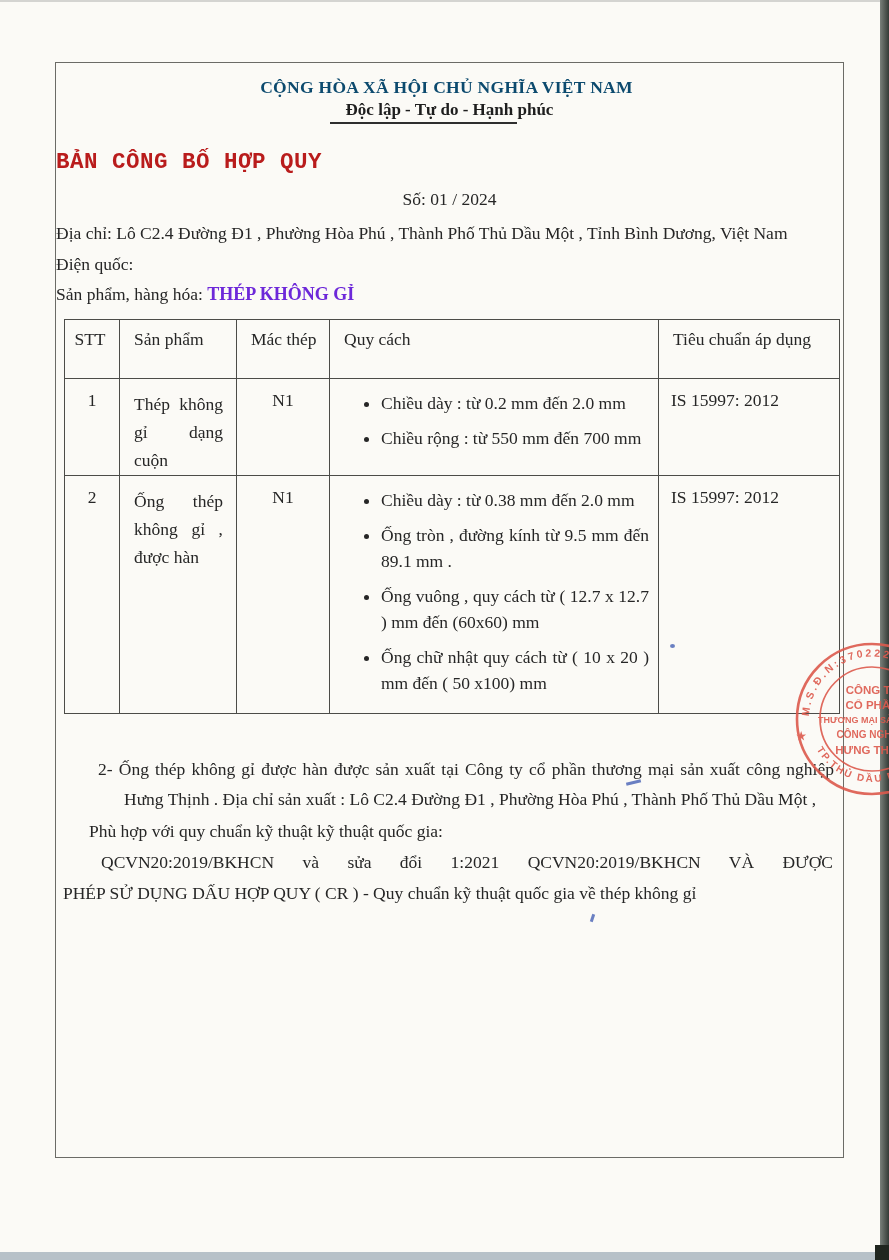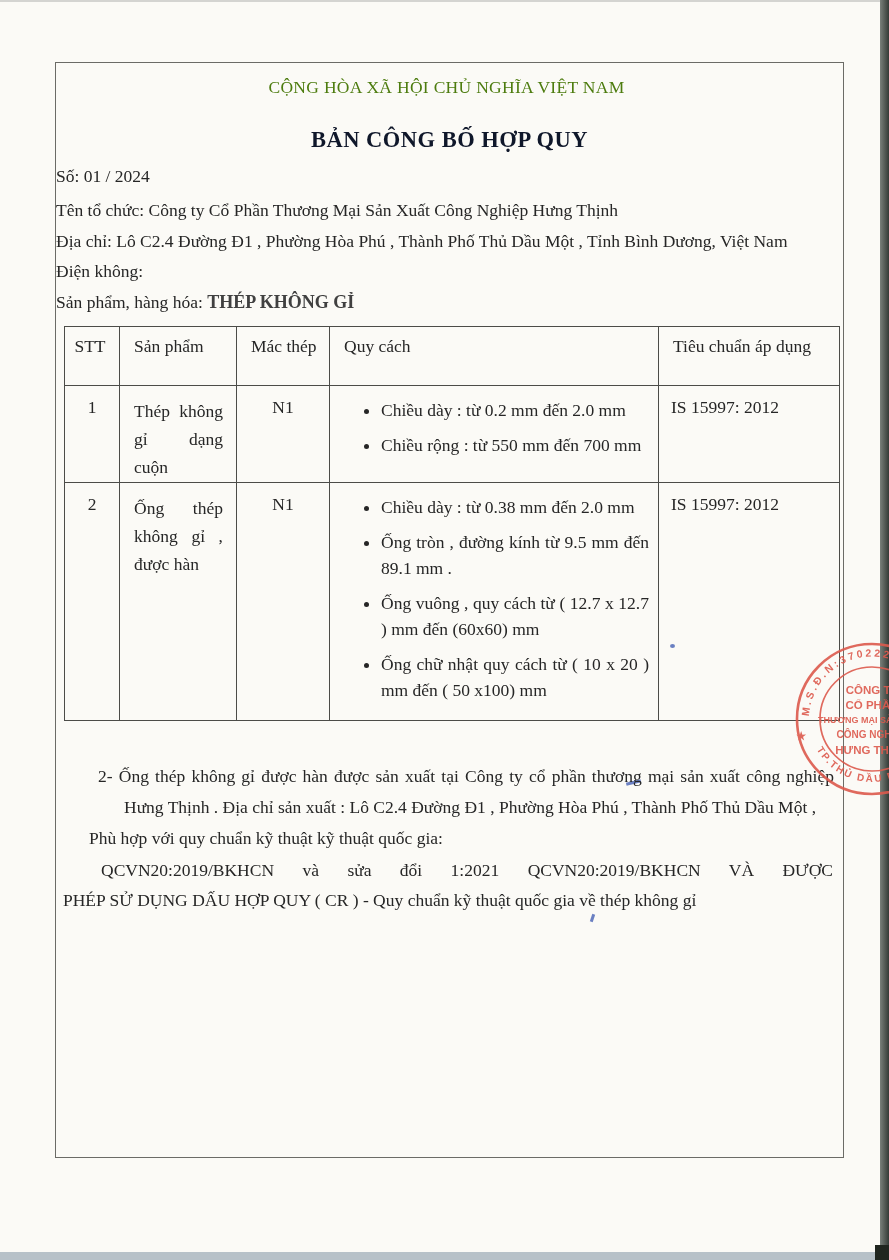"CỘNG HÒA XÃ HỘI CHỦ" .nat-title { color: #4d7c0f -> #0c4a6e; font-weight: normal -> bold }
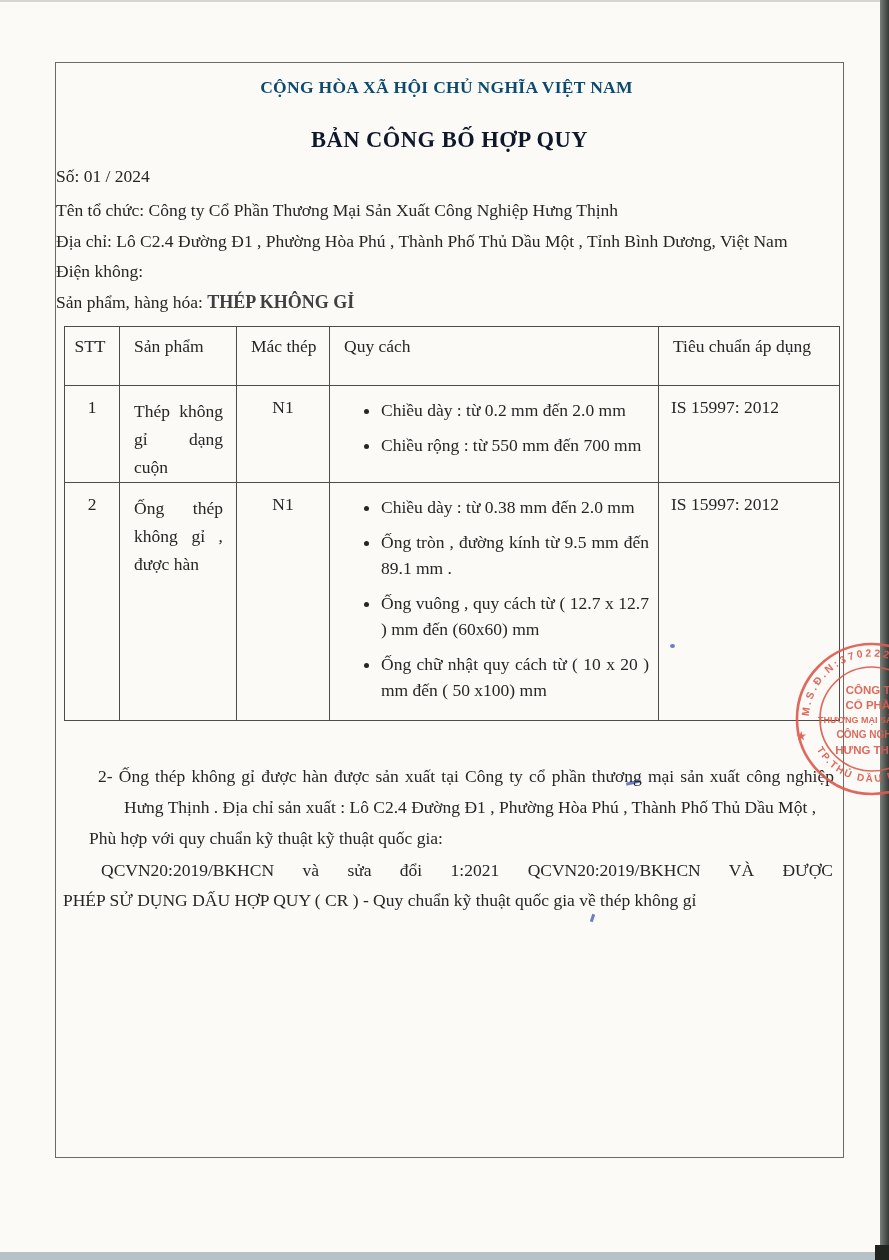"Độc lập - Tự do" div.motto-line { html: none -> <div> <span>Độc lập - Tự do - Hạnh phúc</span> </div> }
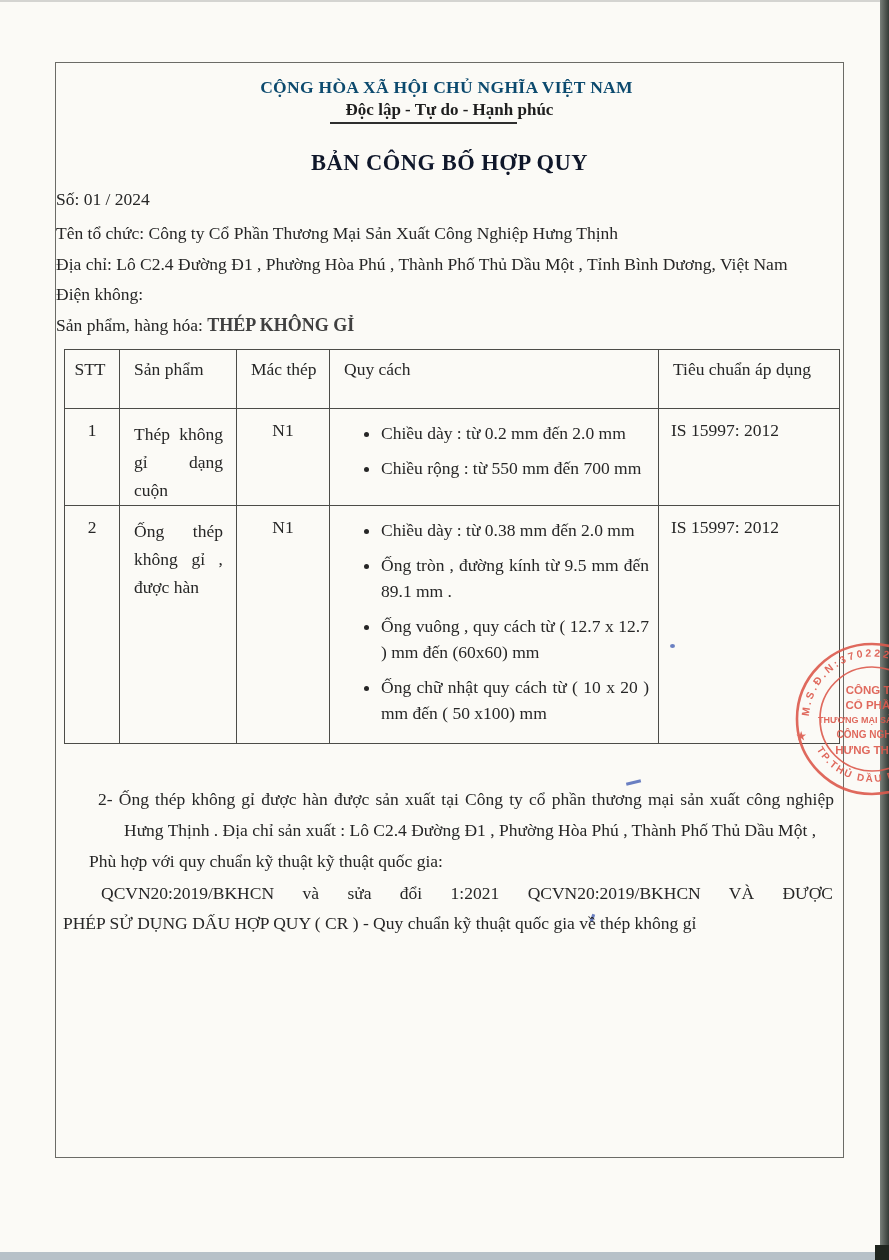"BẢN CÔNG BỐ HỢP QUY" .doc-title { color: #0f172a -> #b91c1c; font-family: none -> Liberation Mono, monospace; text-align: center -> none }
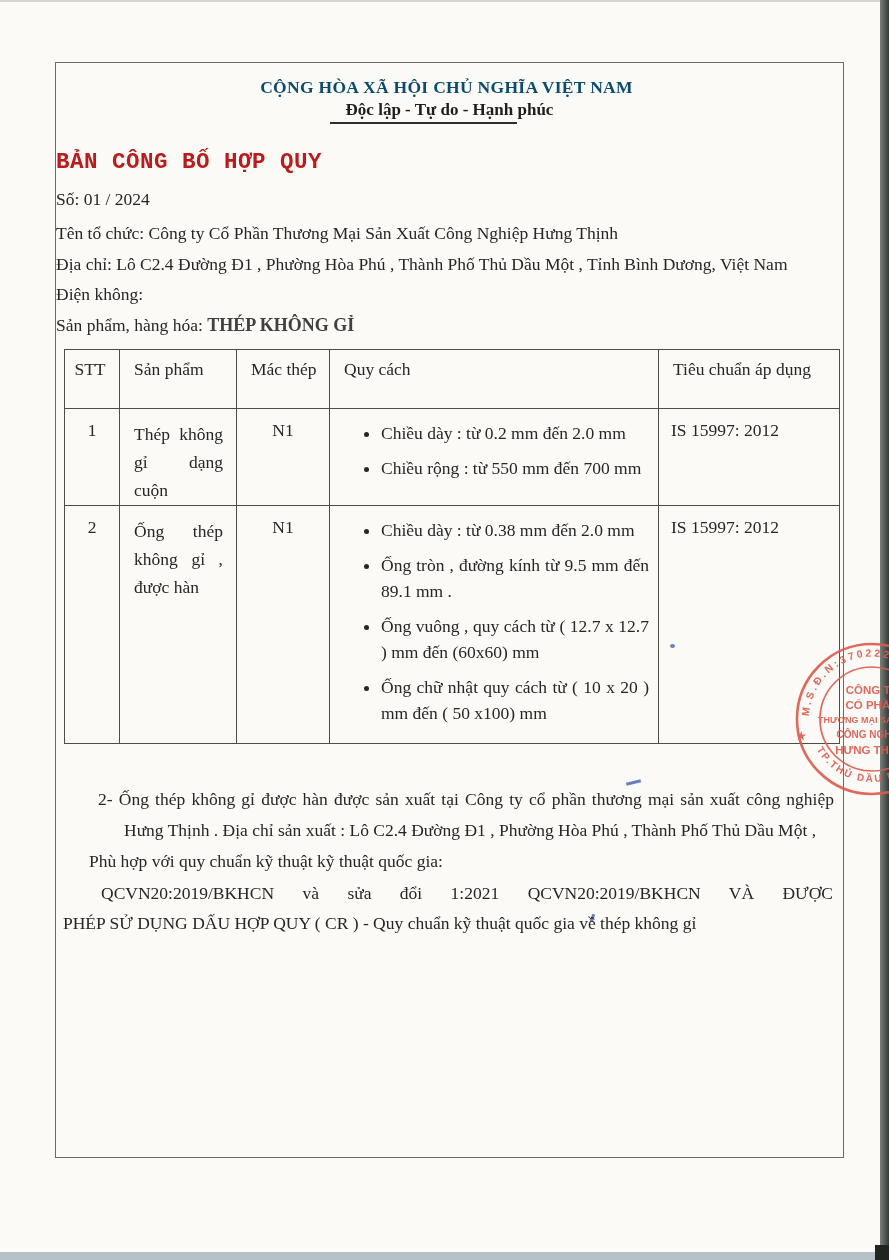"Số: 01 / 2024" .doc-num { text-align: left -> center }
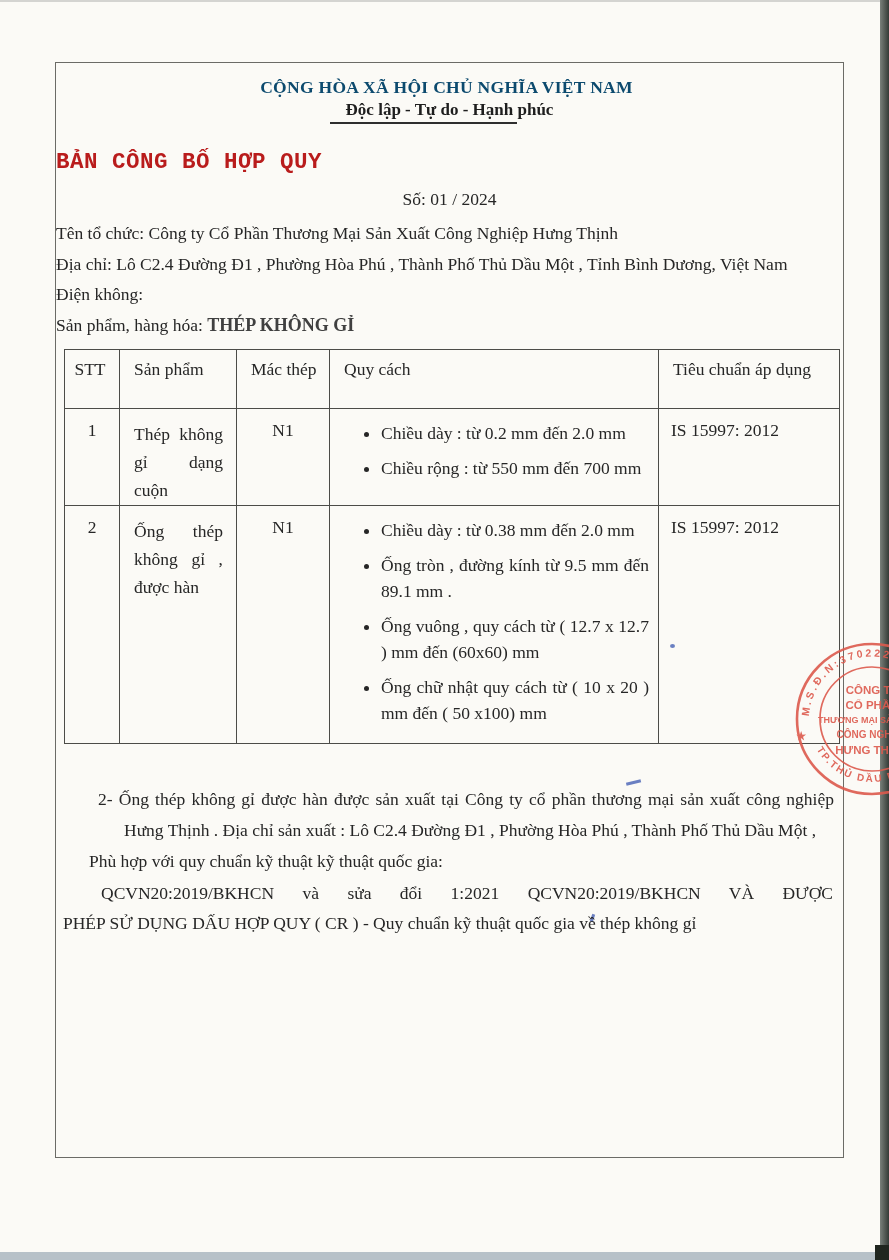"Tên tổ chức: Công ty" p.p-org { html: <p>Tên tổ chức: Công ty Cổ Phần Thương Mại Sản Xuất Công Nghiệp Hưng Thịnh</p> -> none }
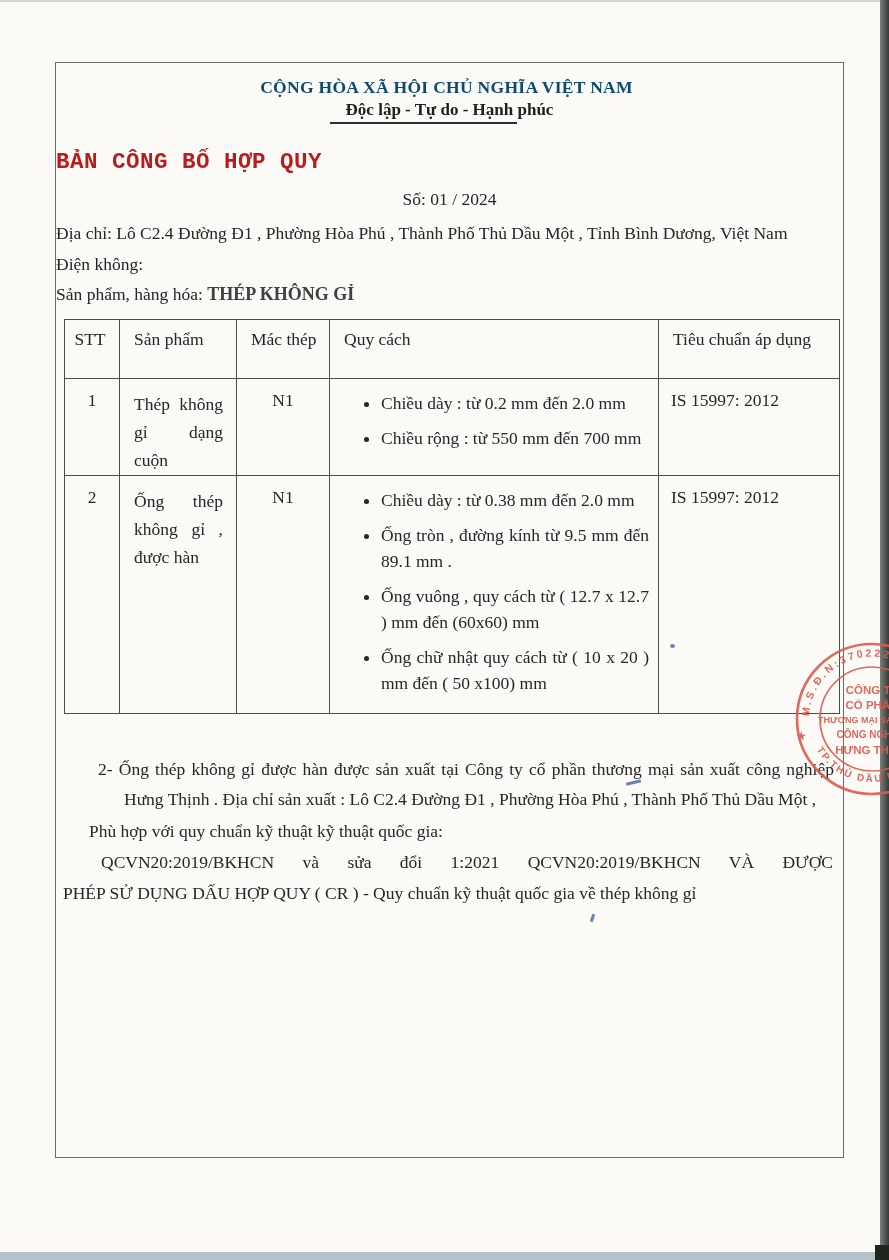"Điện không:" p.p-phone { text: không -> quốc }
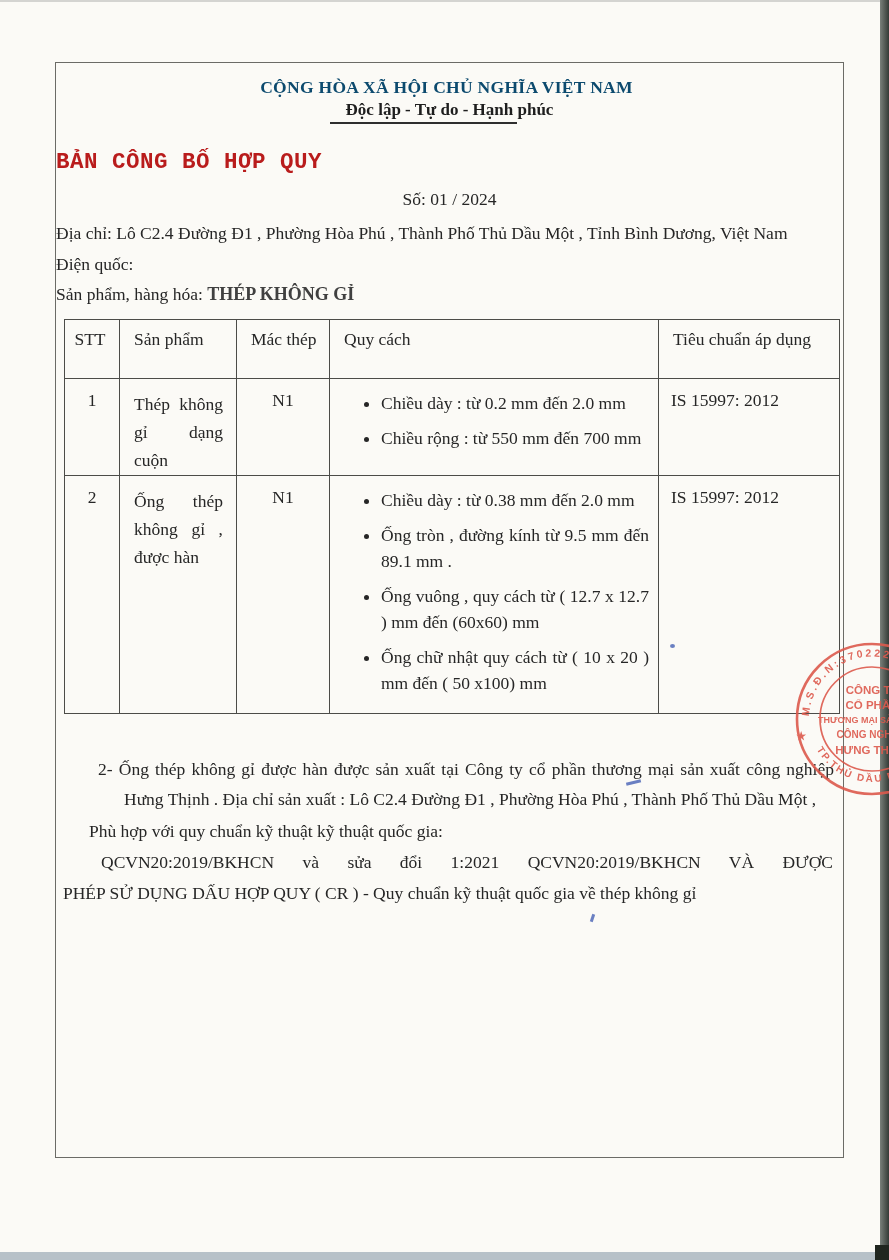"THÉP KHÔNG GỈ" .p-product b { color: #404040 -> #6d28d9 }
